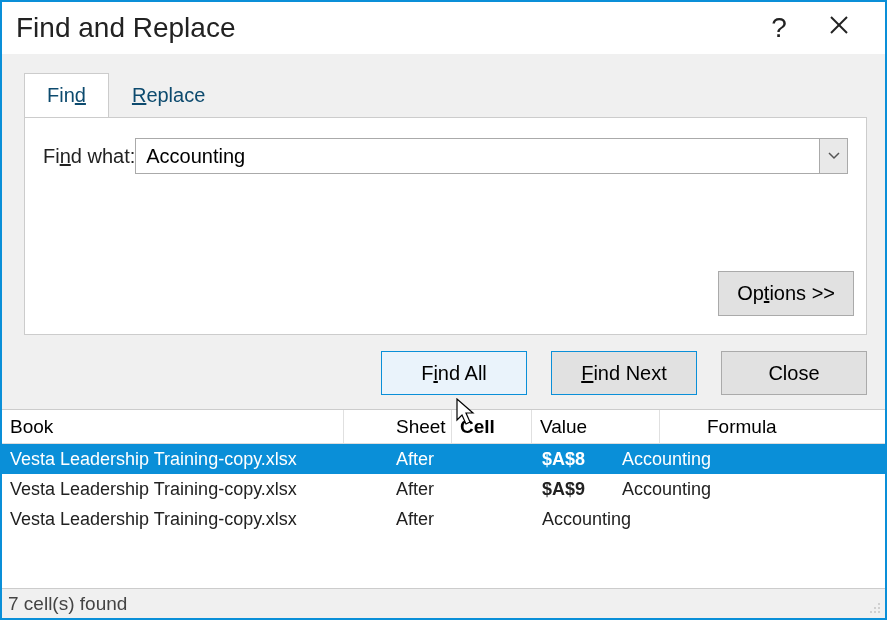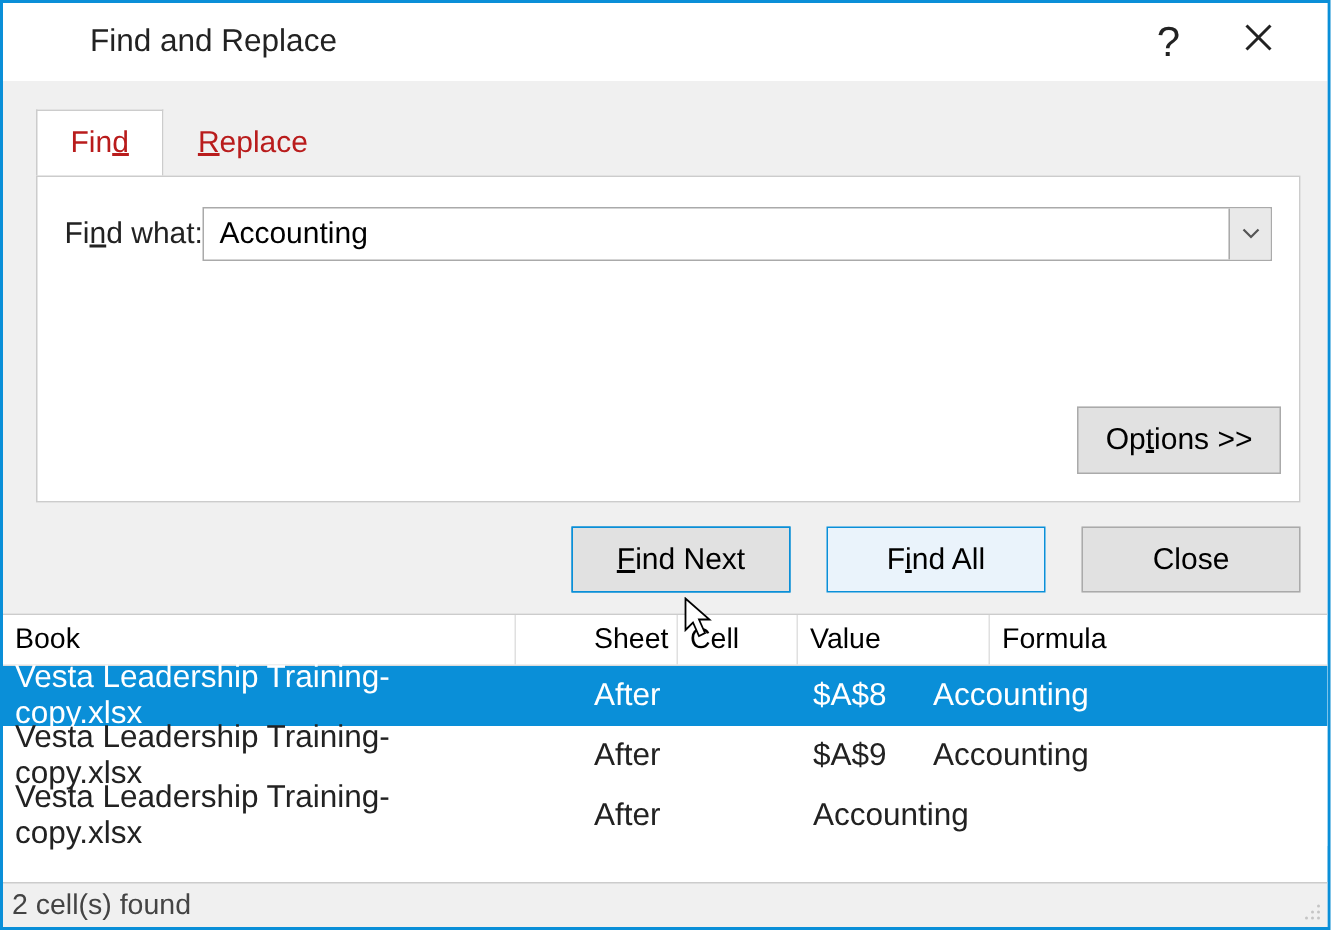"Find and Replace" .titlebar-title { font-size: 21px -> 28px; margin-left: 44px -> none }
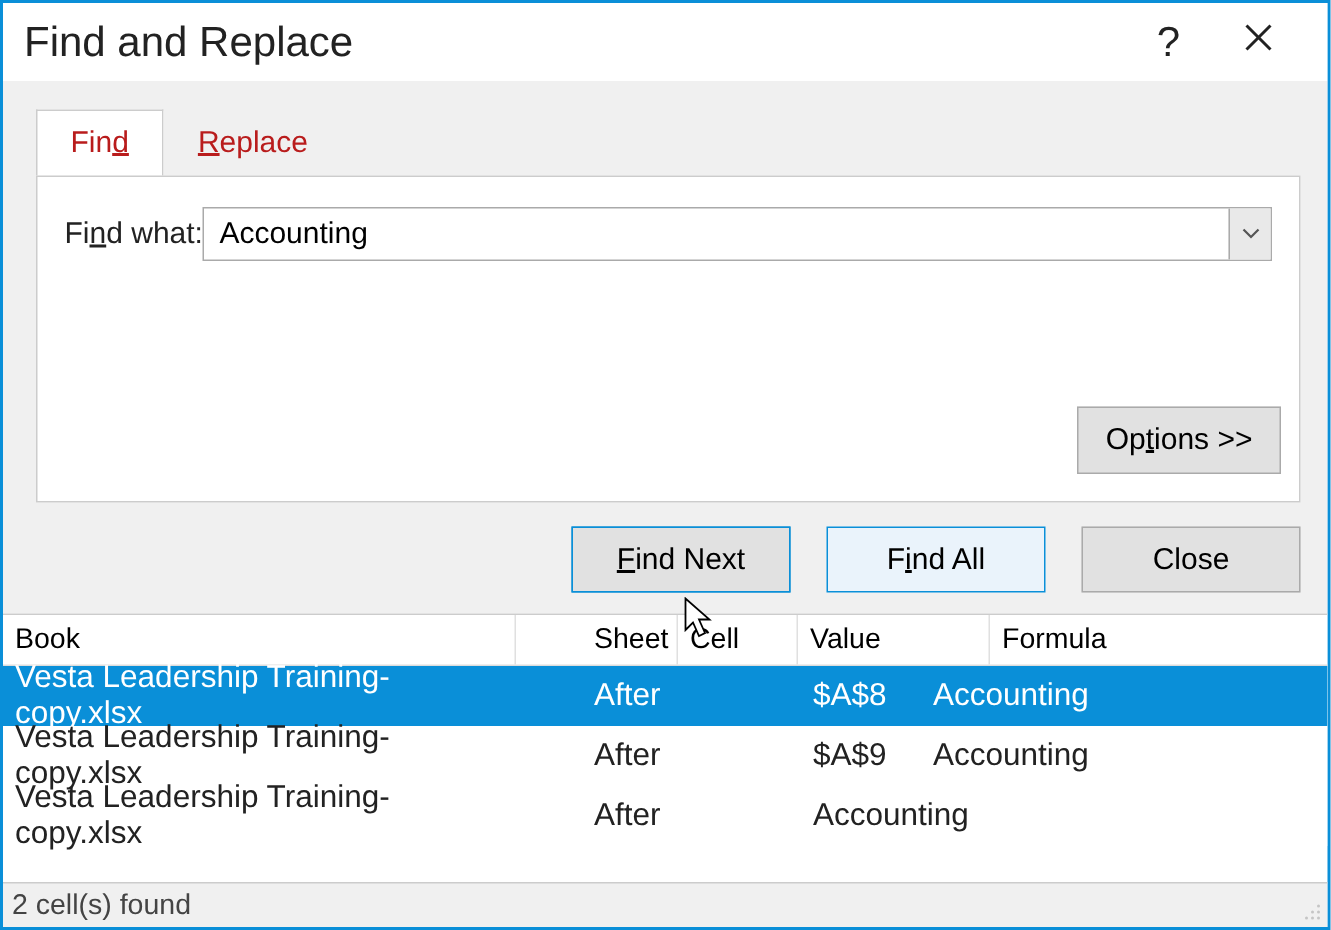"Find" .tab { color: #b91c1c -> #0c4a6e }
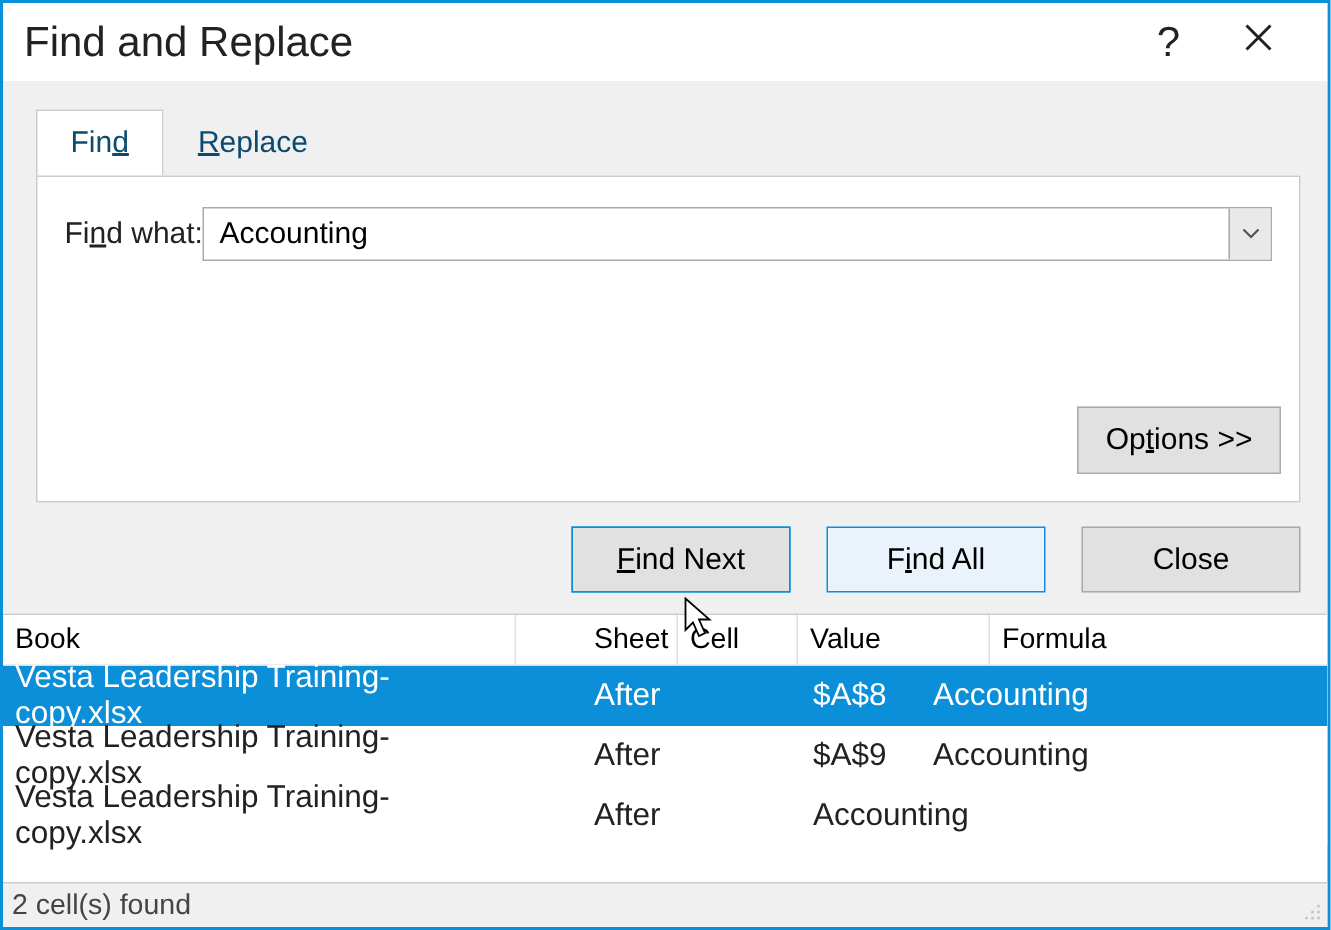"Find Next" div.btn { order: before "Find All" -> after "Find All" }
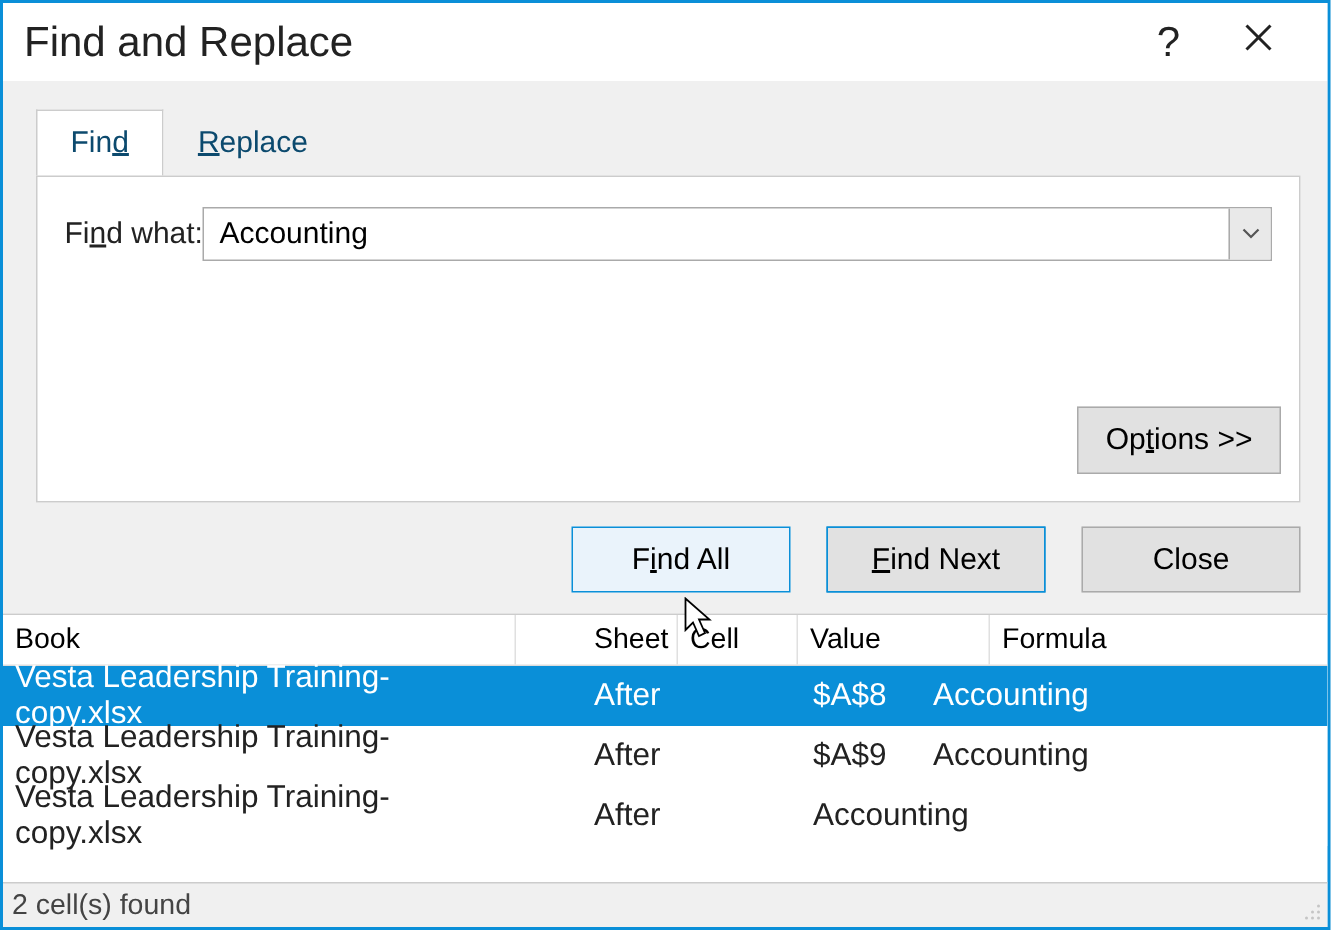"Cell" .col-cell { font-weight: none -> bold }
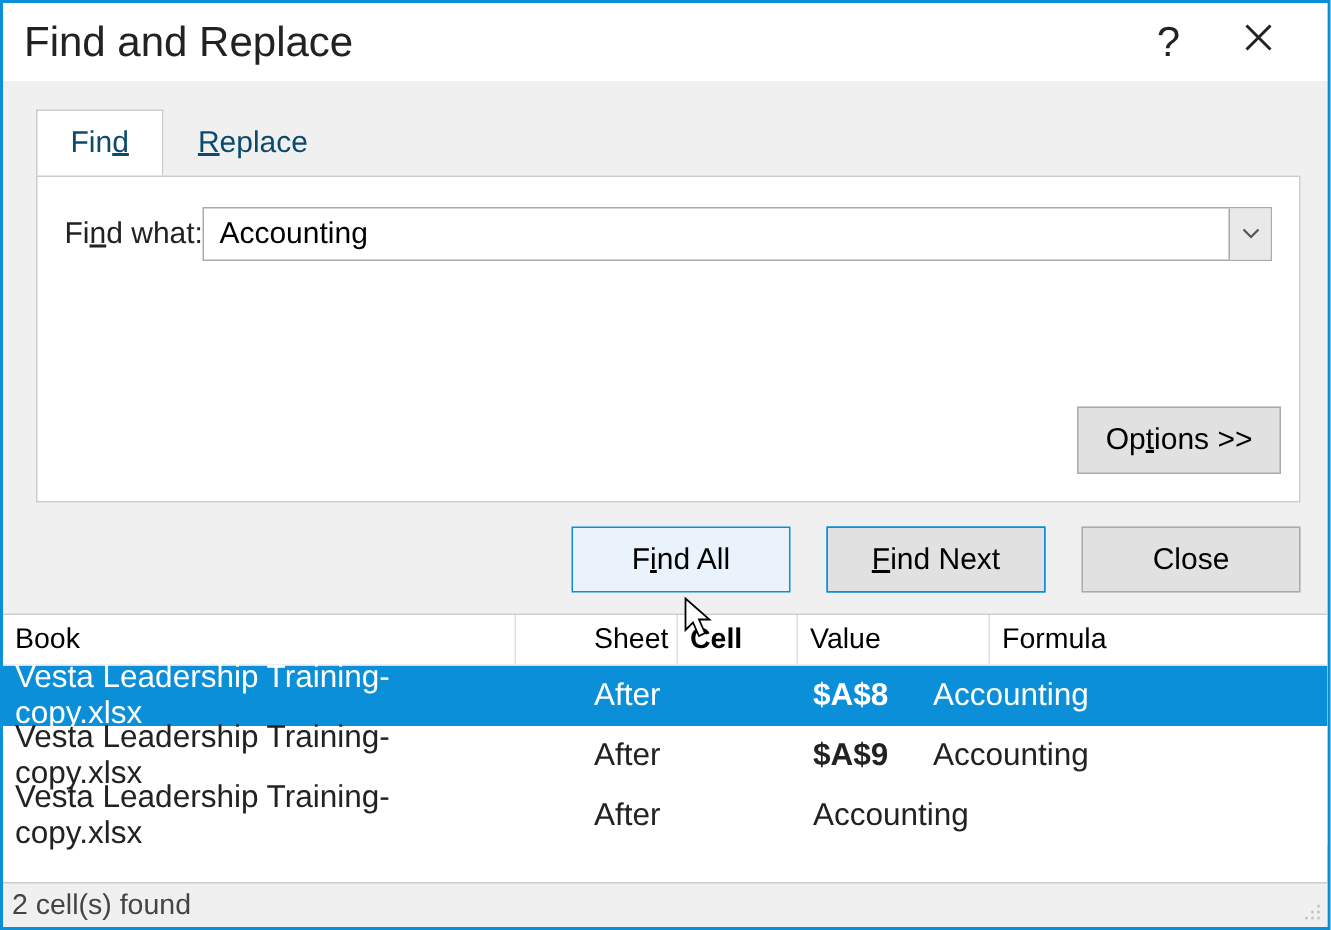"Formula" .col-formula { margin-left: none -> 39px }
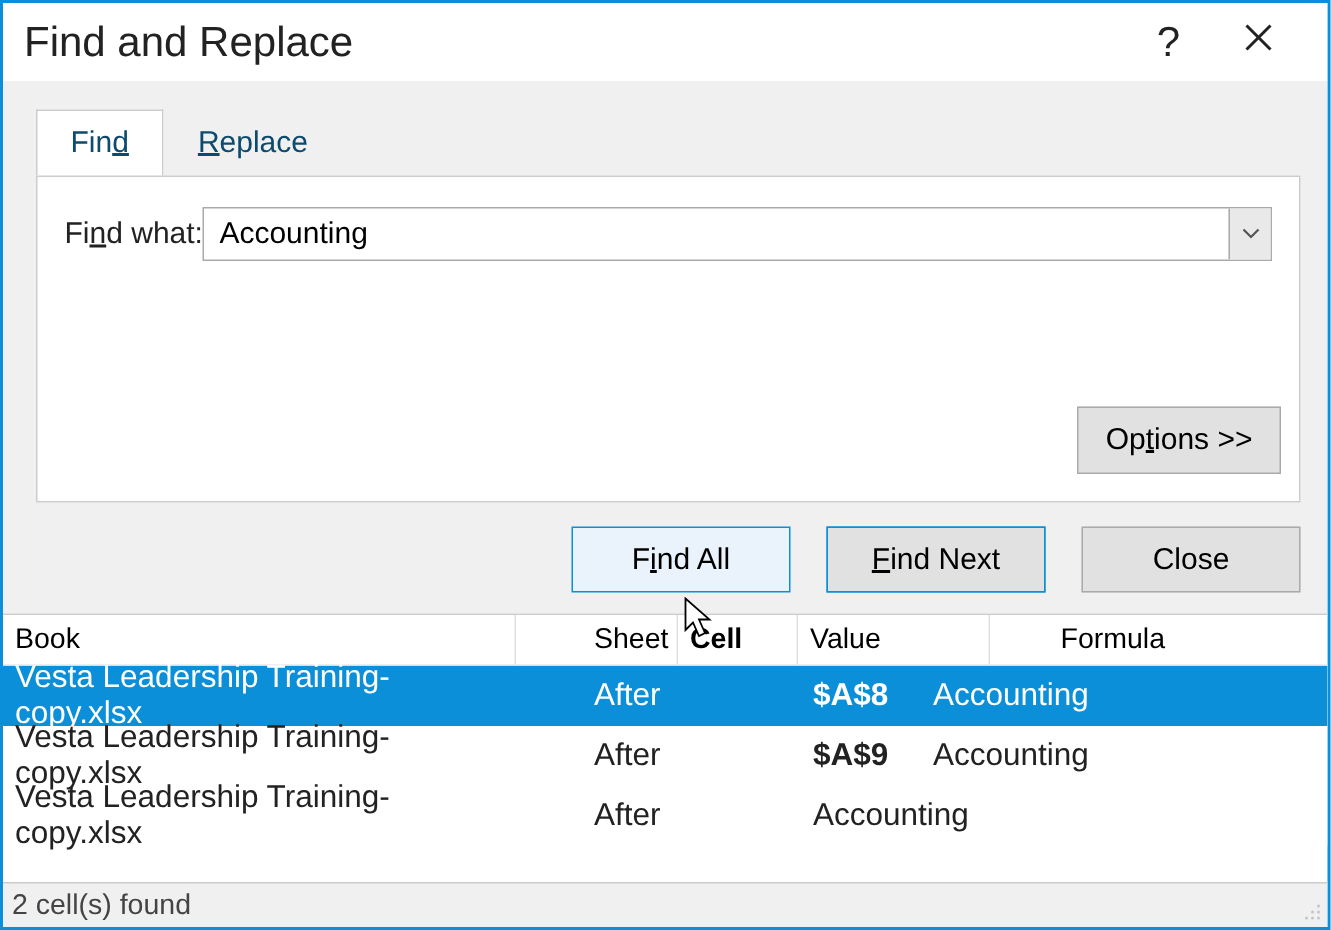"Vesta Leadership Training-copy.xlsx" .result-row { font-size: 21px -> 18px; height: 40px -> 30px }
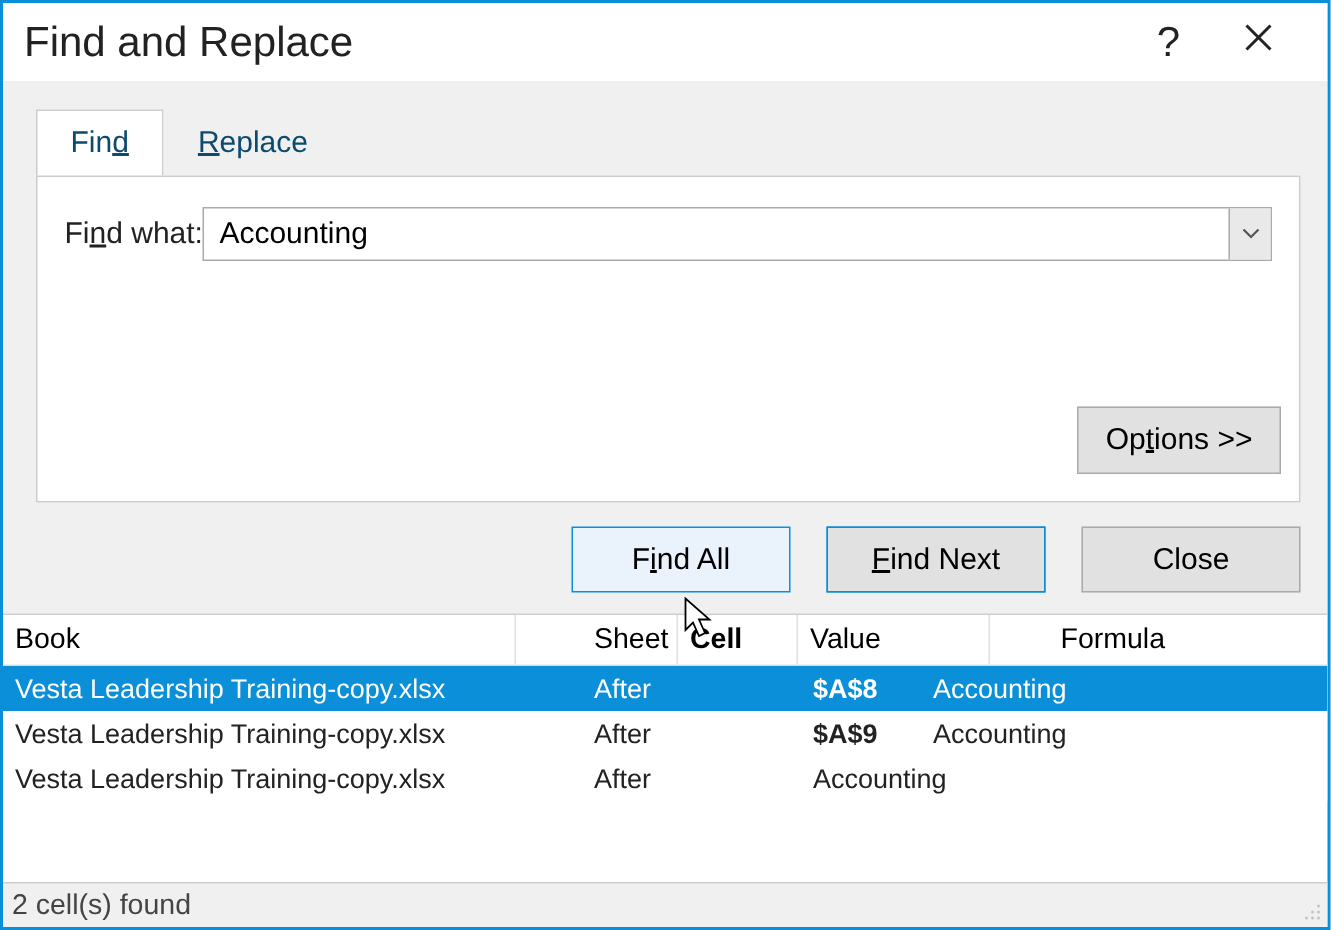"2 cell(s) found" span { text: 2 -> 7 }
